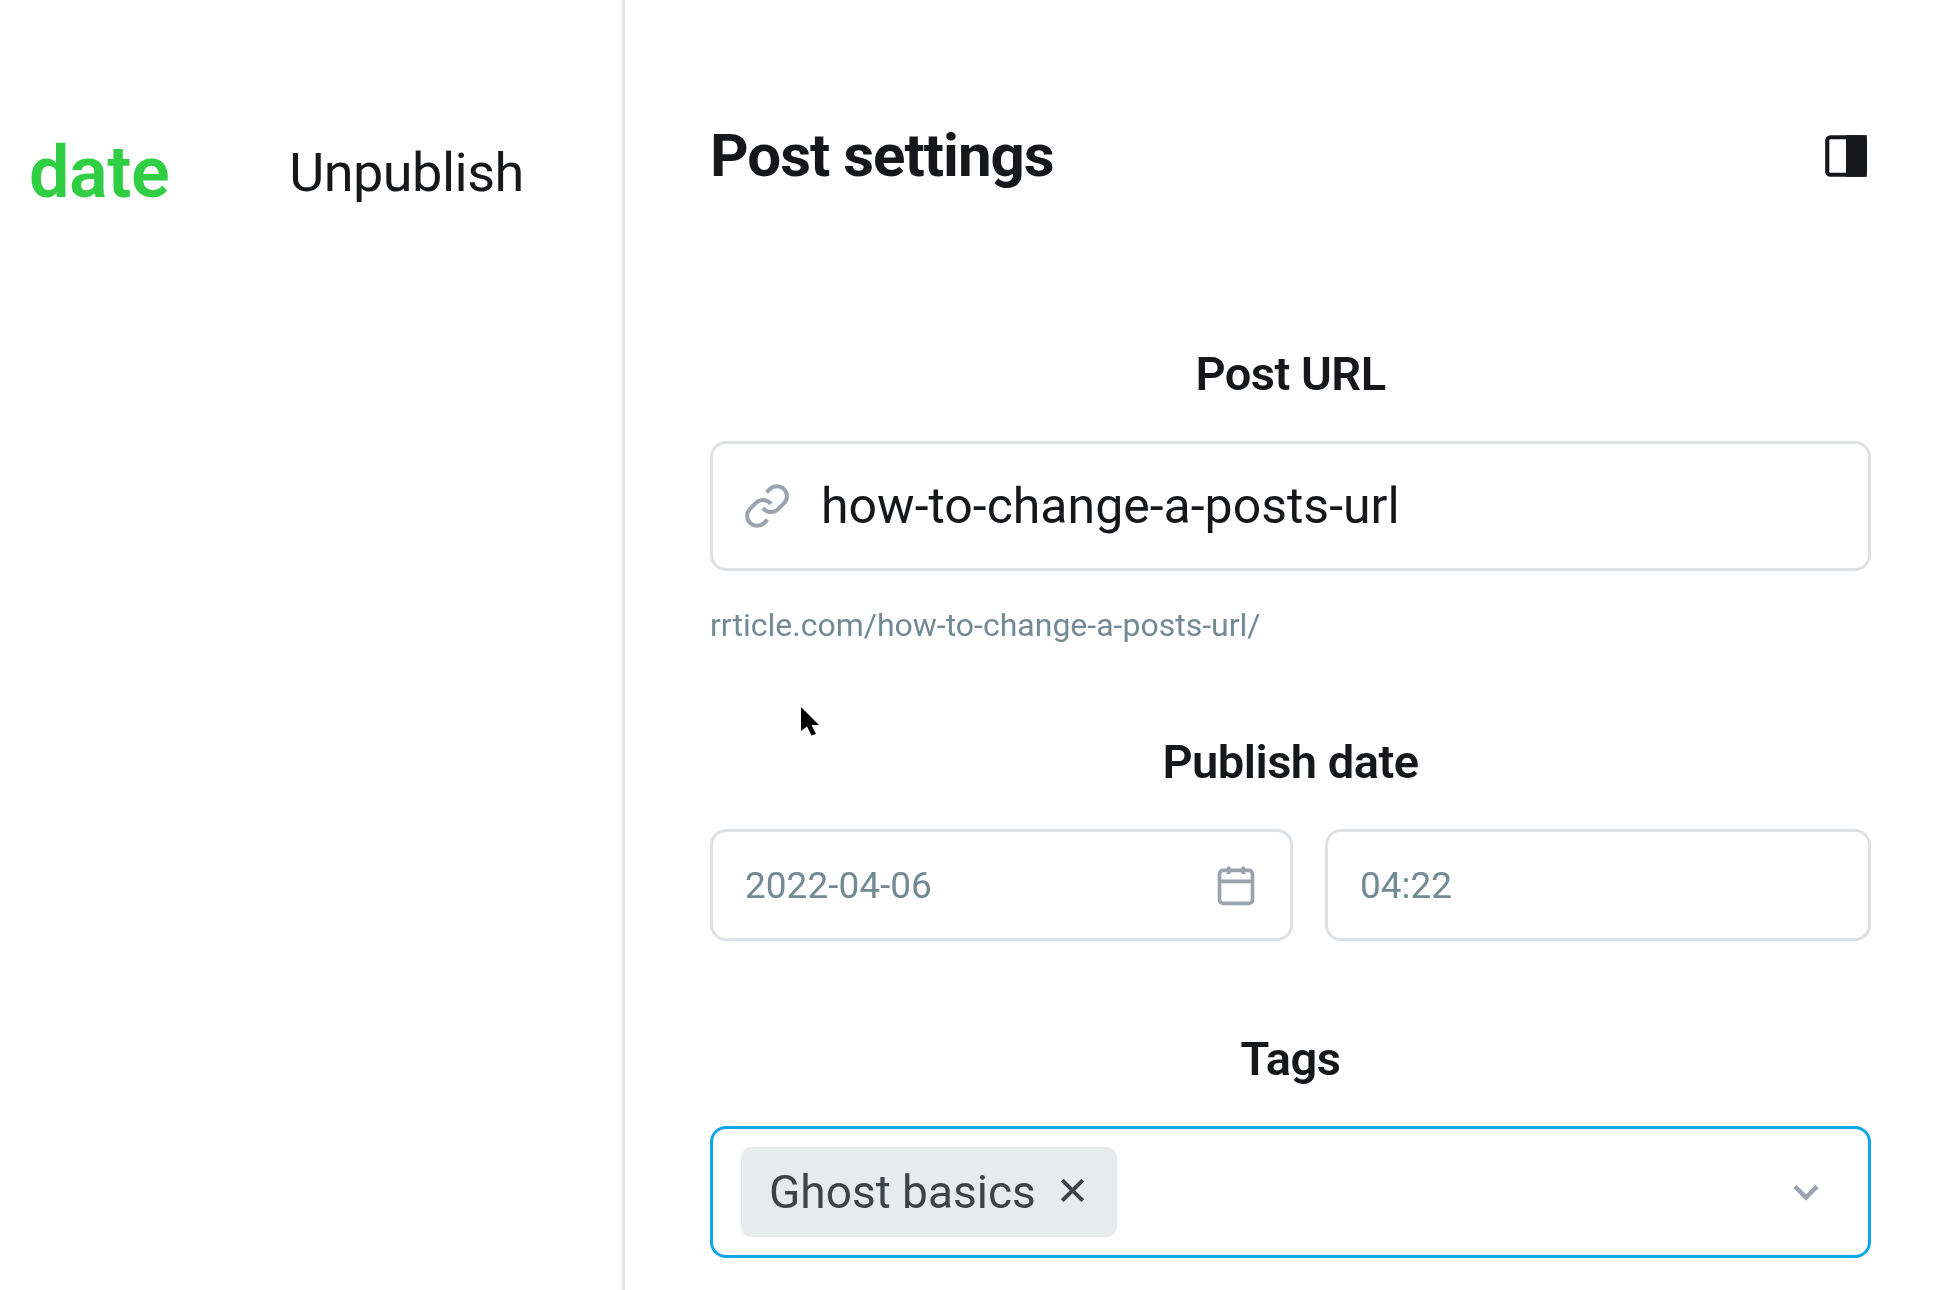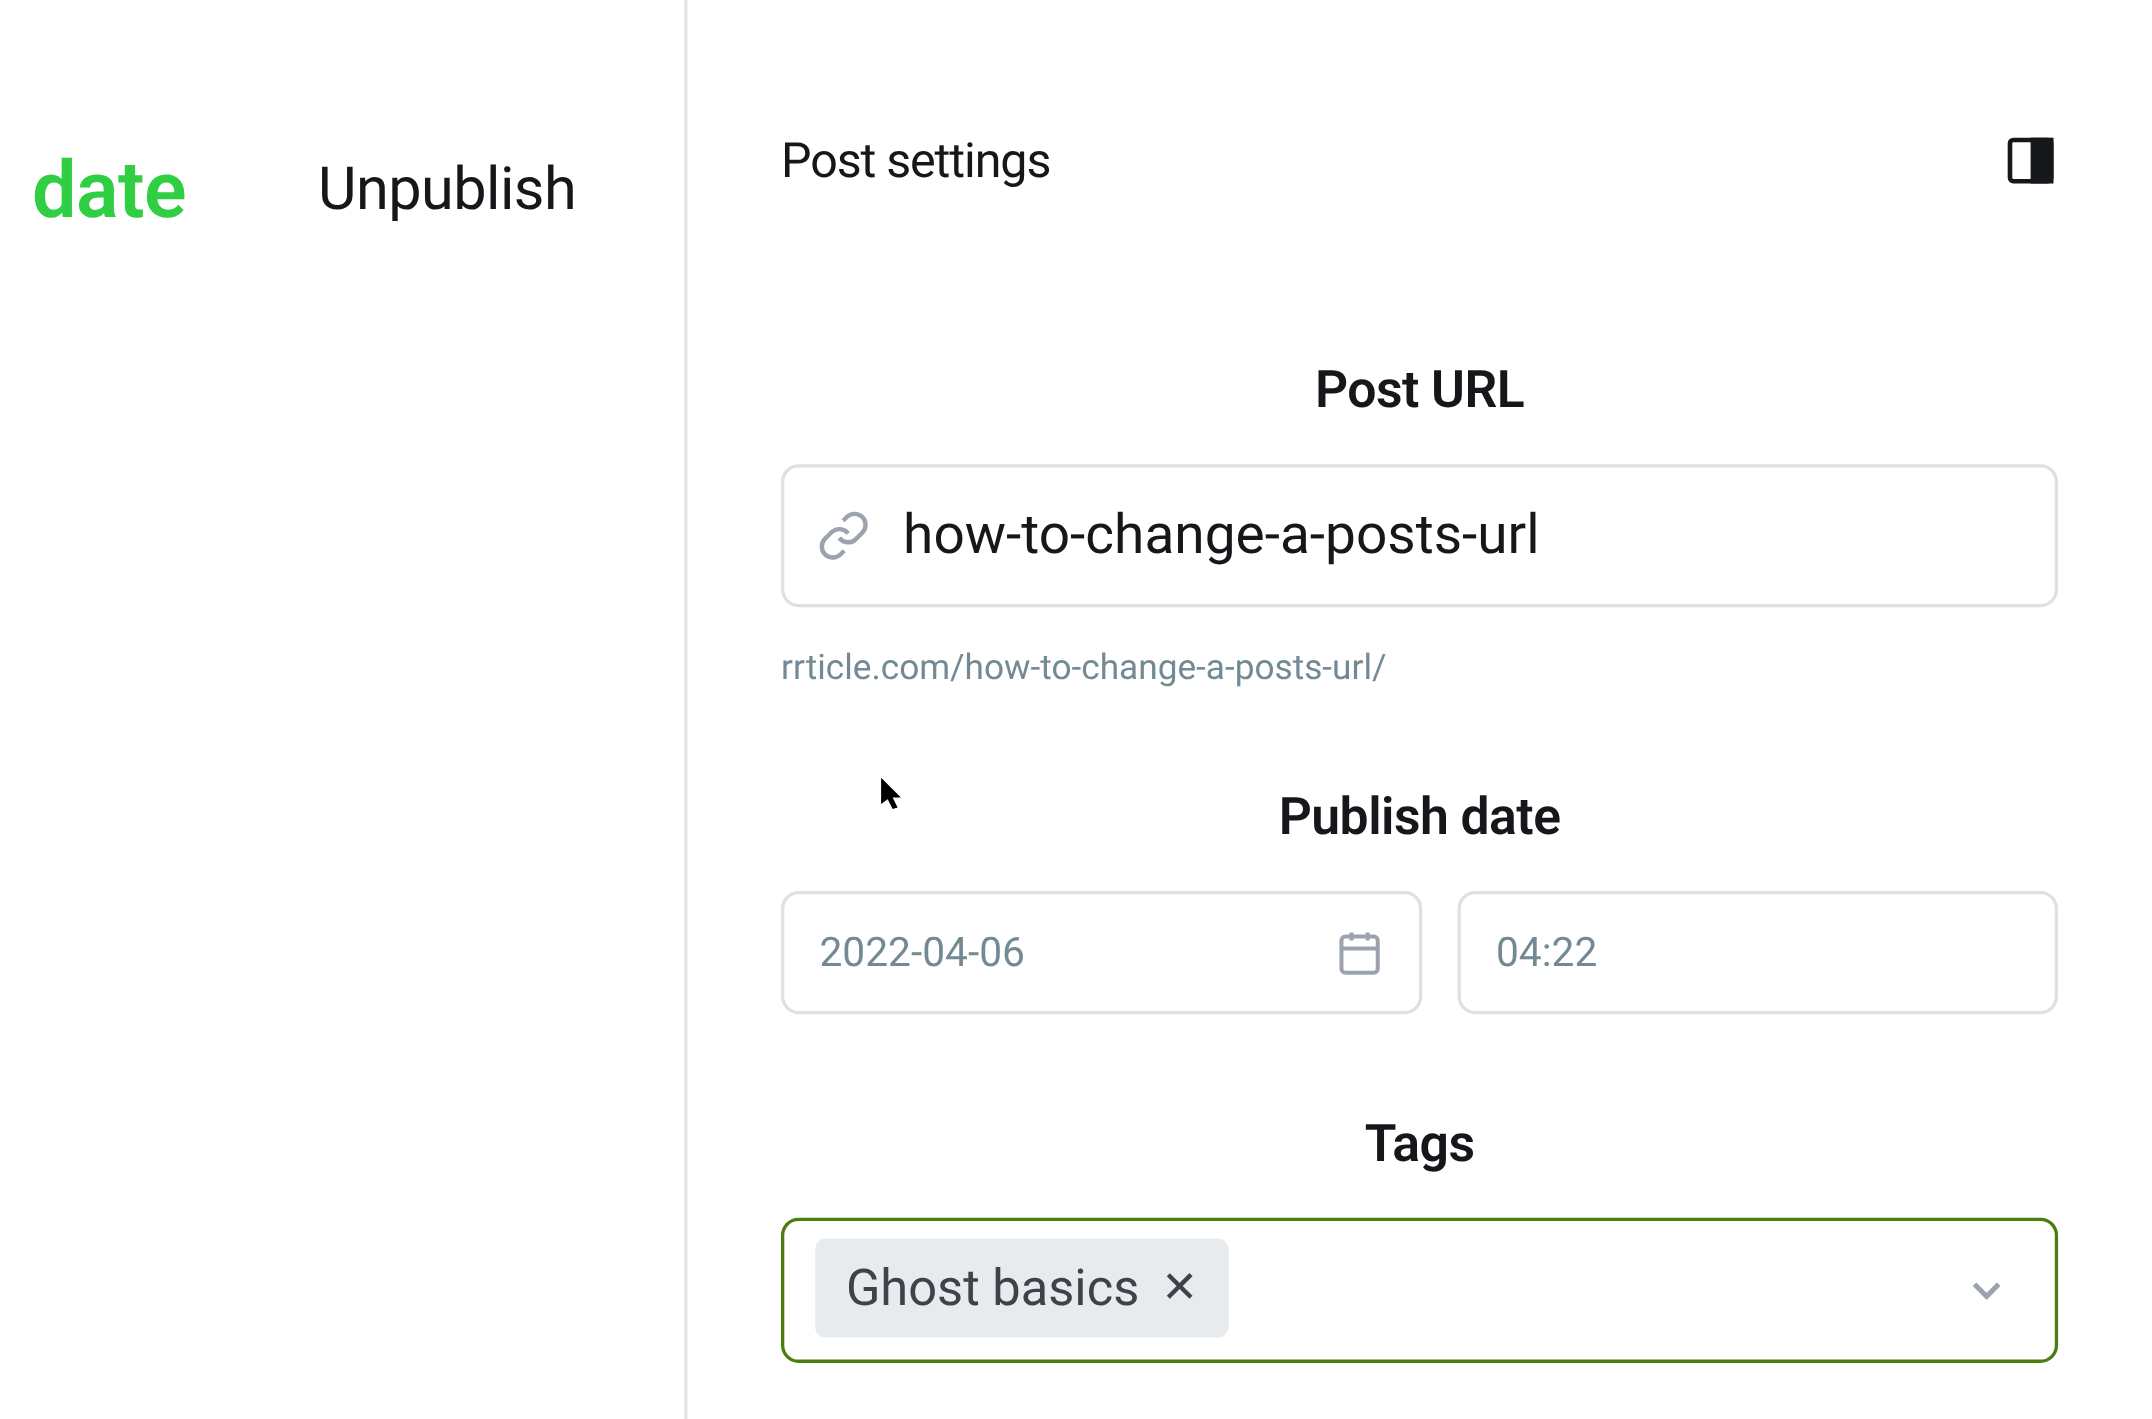"Post settings" .panel-title { font-size: 44px -> 60px; font-weight: 400 -> 700 }
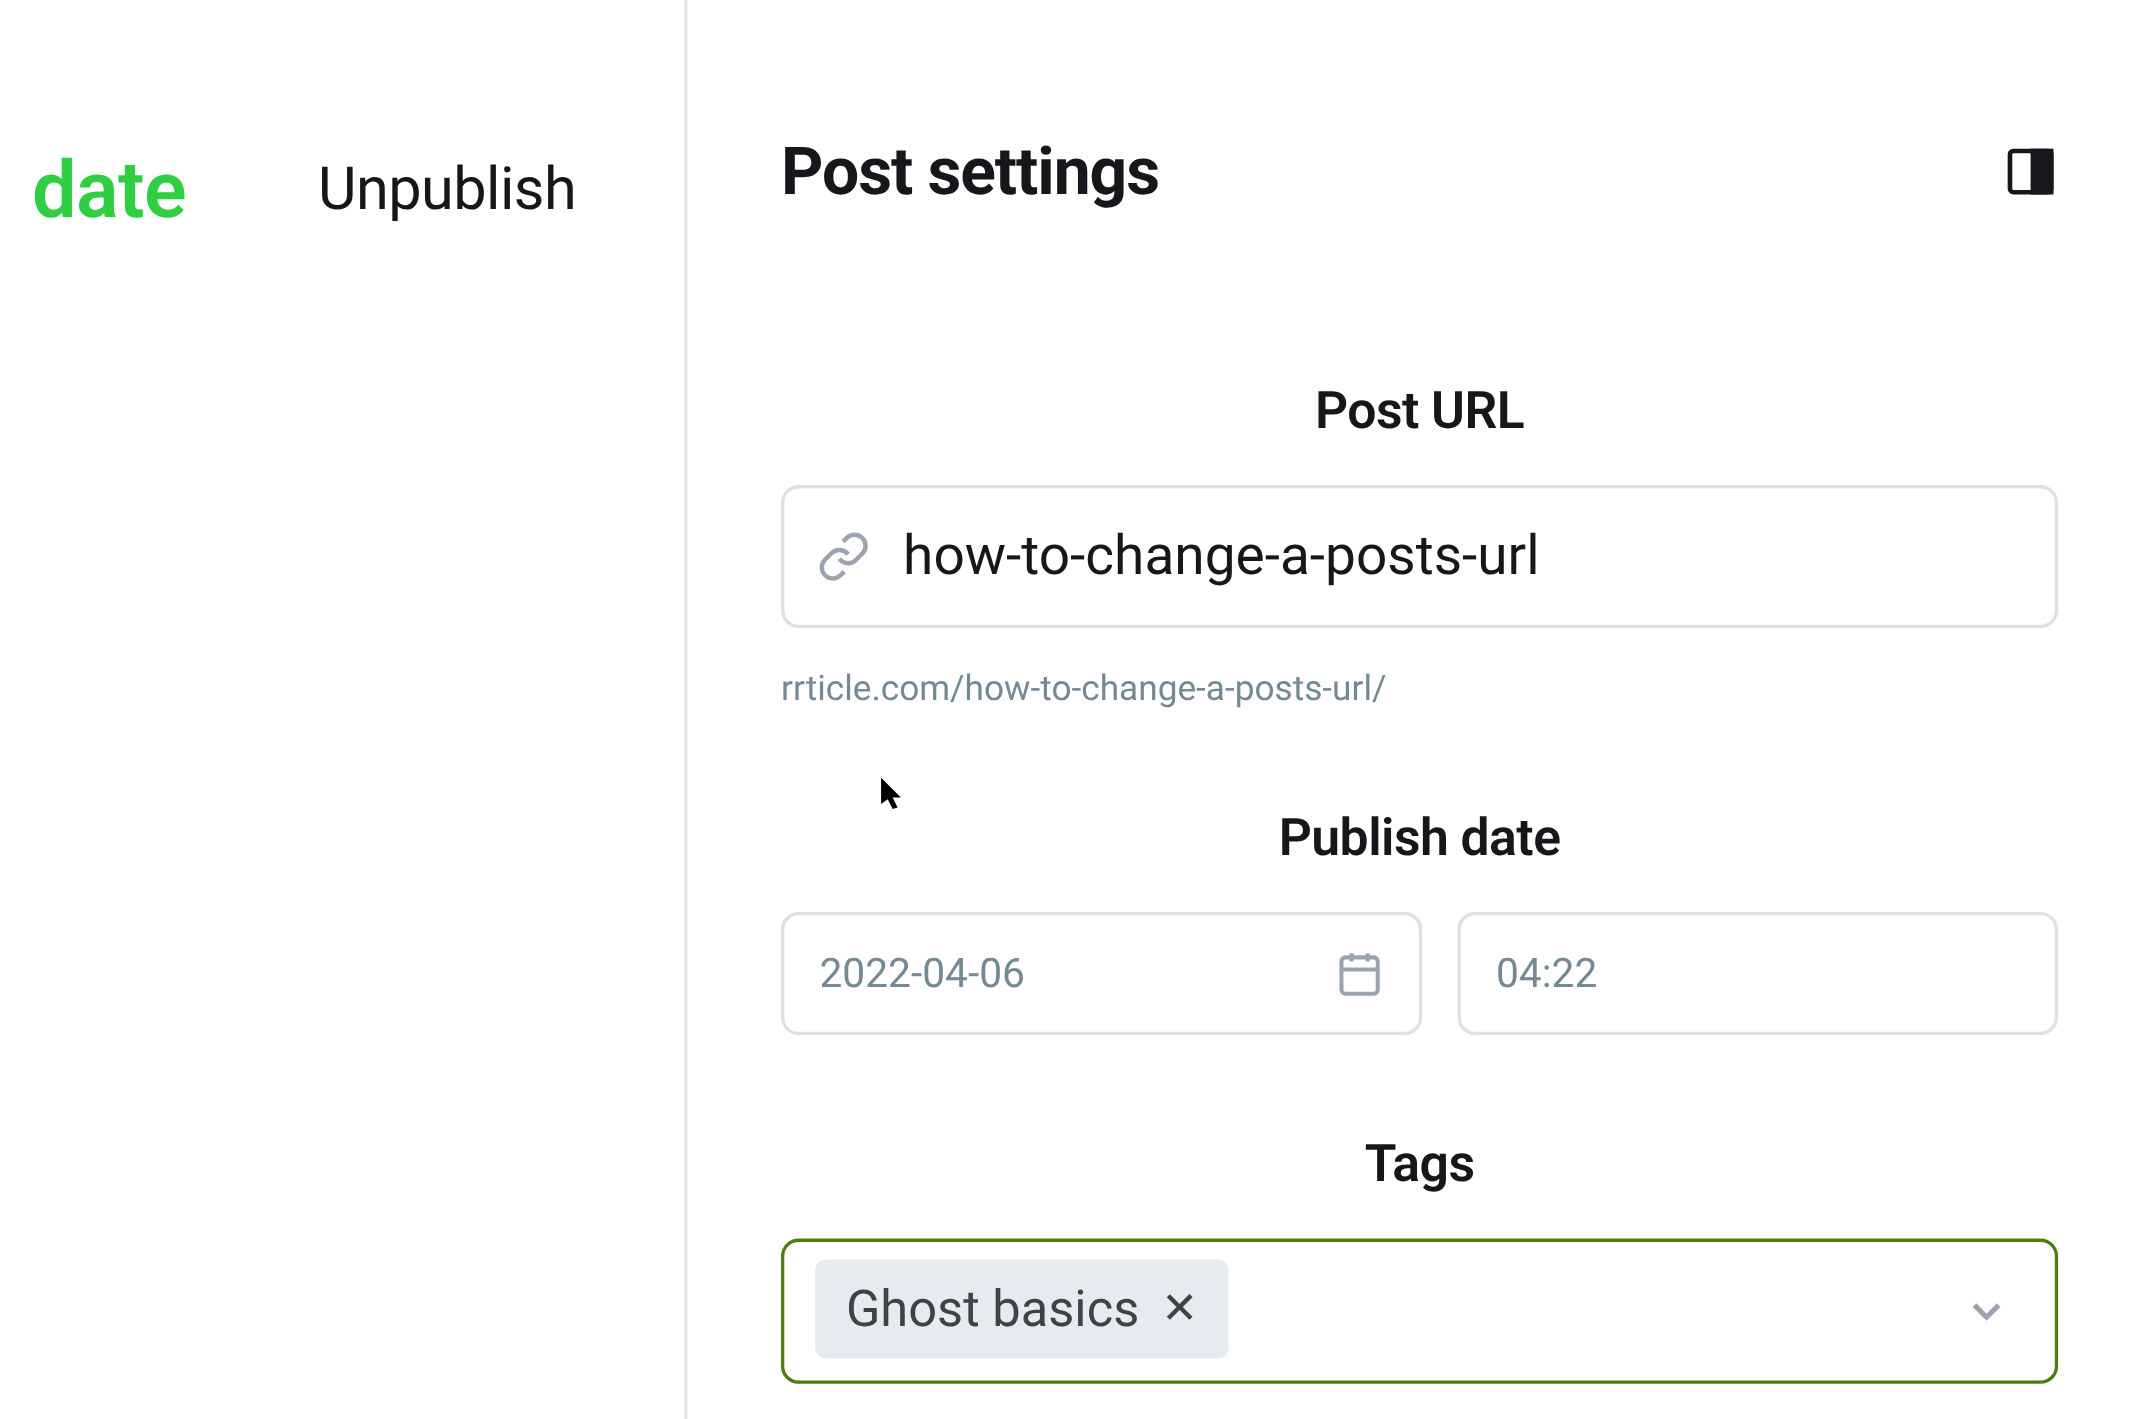"Ghost basics" .tags-box { align-items: flex-start -> center; border: 3px solid #4d7c0f -> 3px solid #0ea5e9 }
